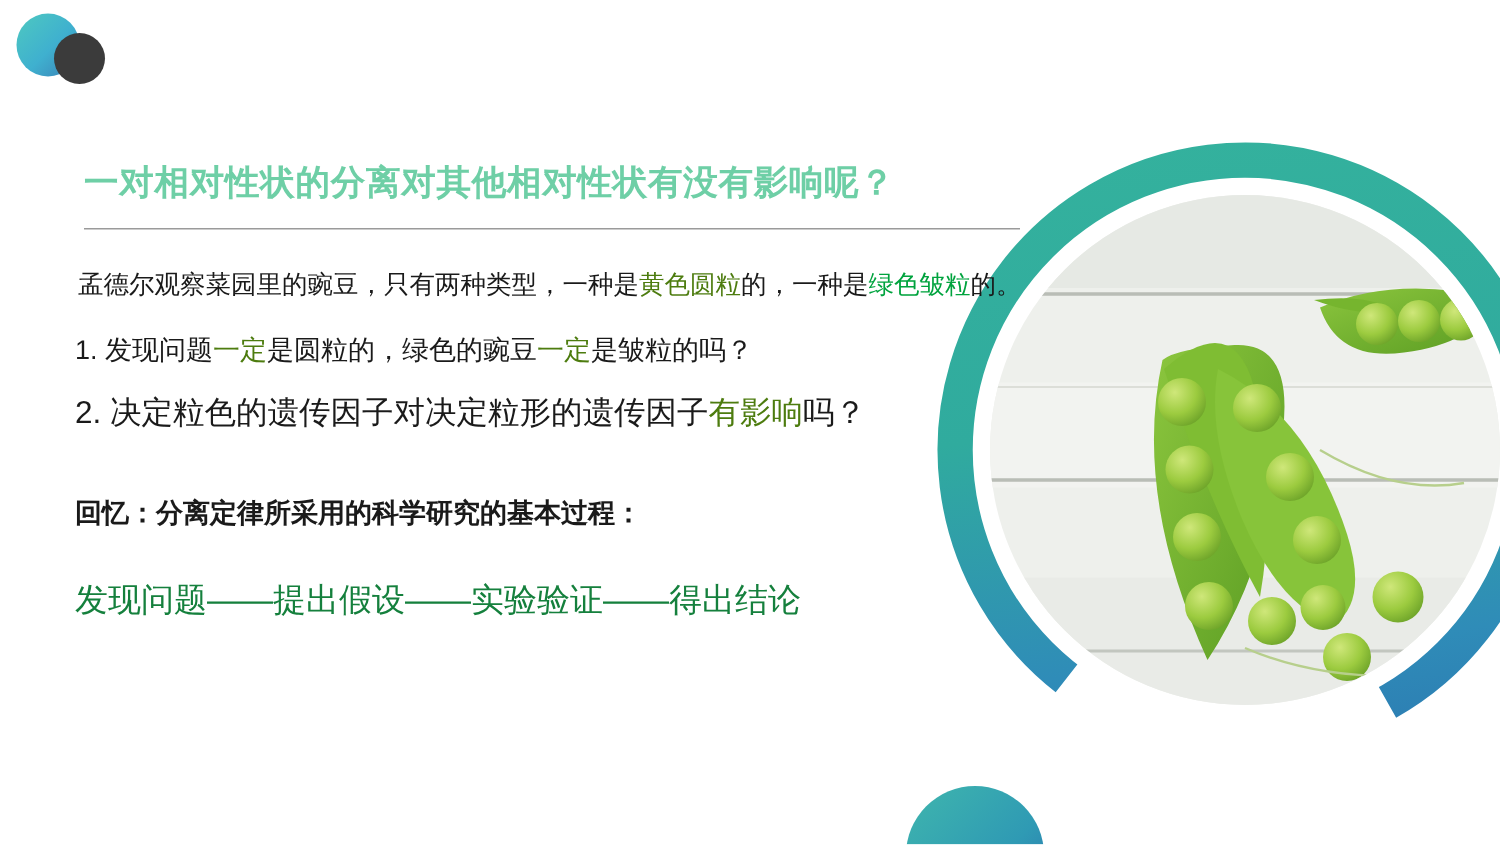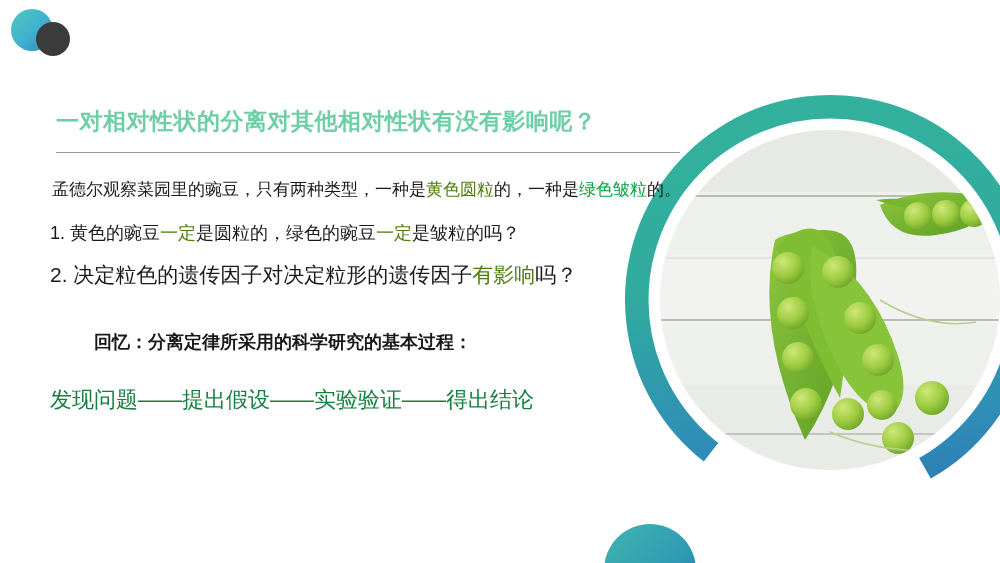"黄色的豌豆" span.inline { text: 黄色的豌豆 -> 发现问题 }
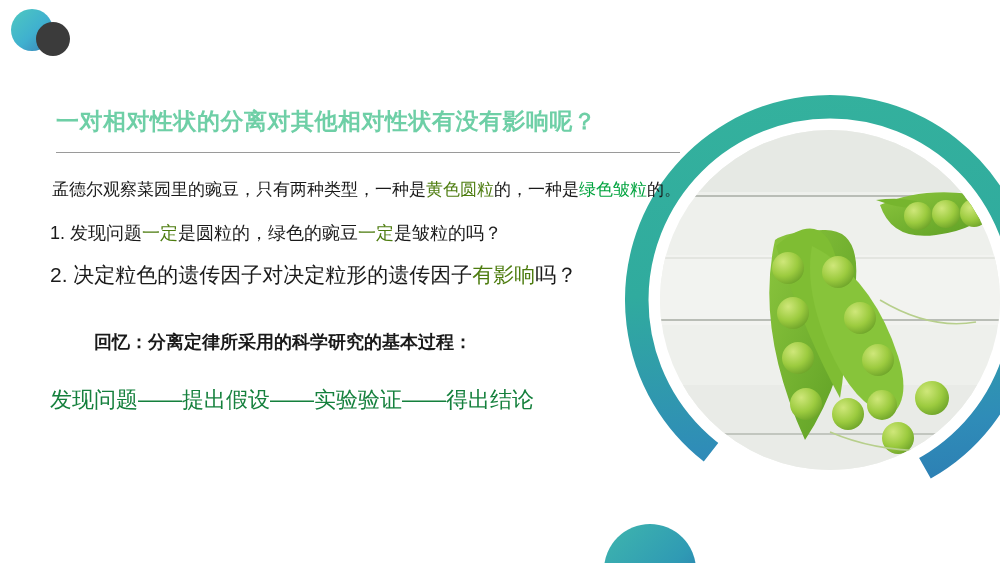"回忆：分离定律所采用的科学研究的基本过程：" .recall { margin-left: 44px -> none }
